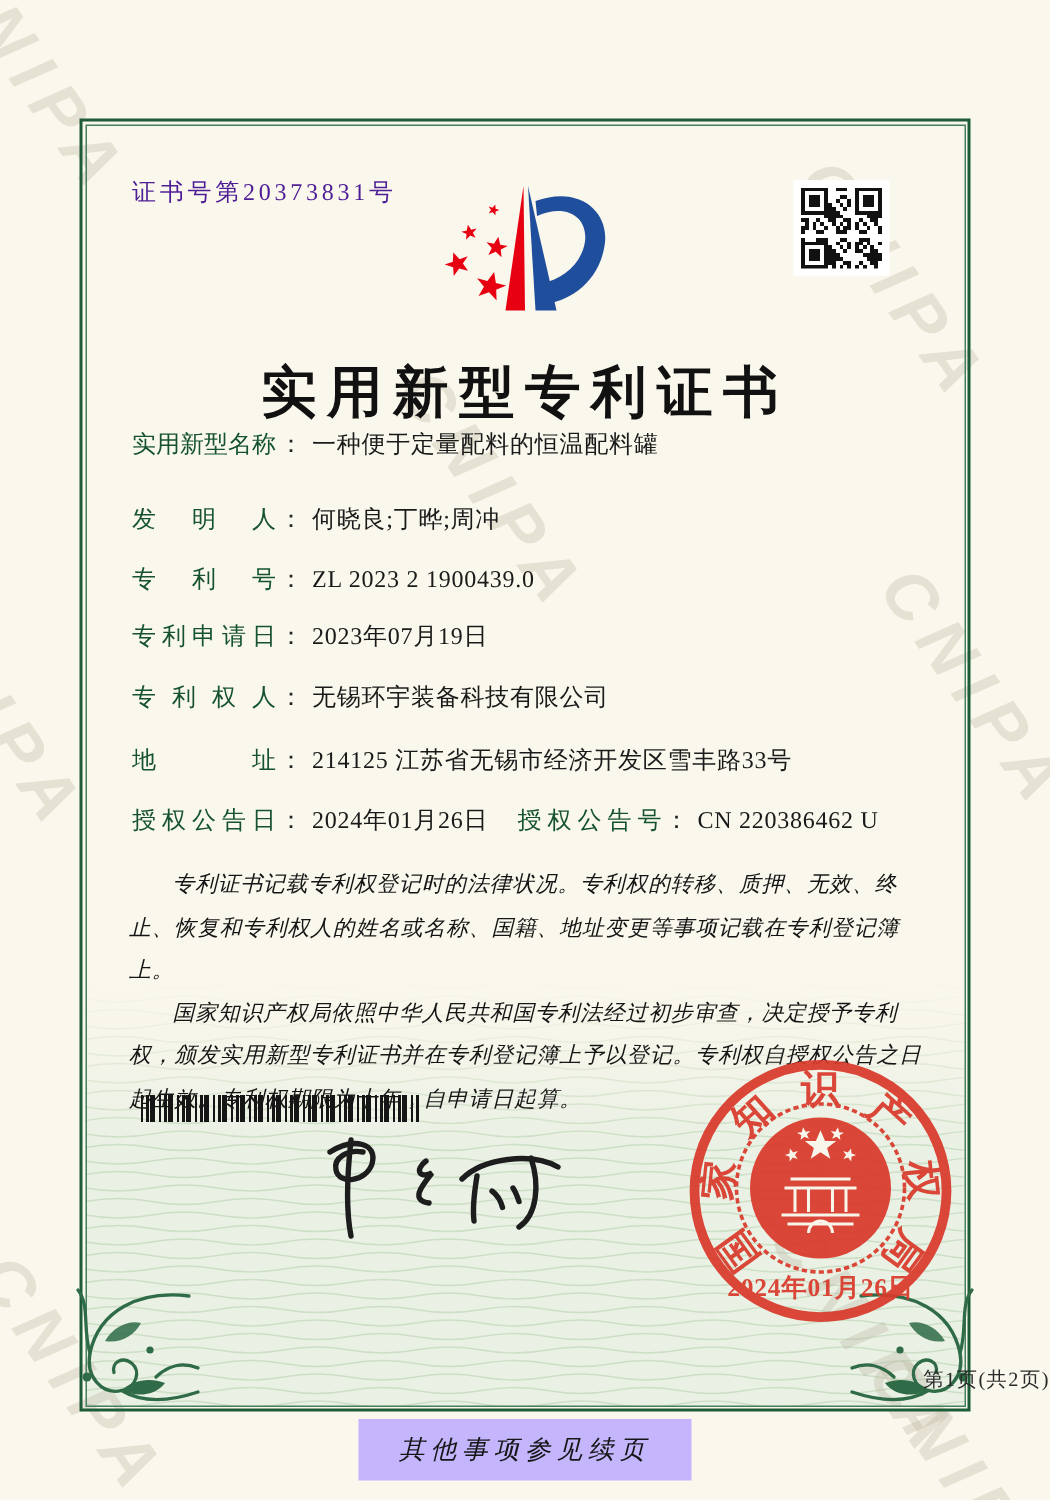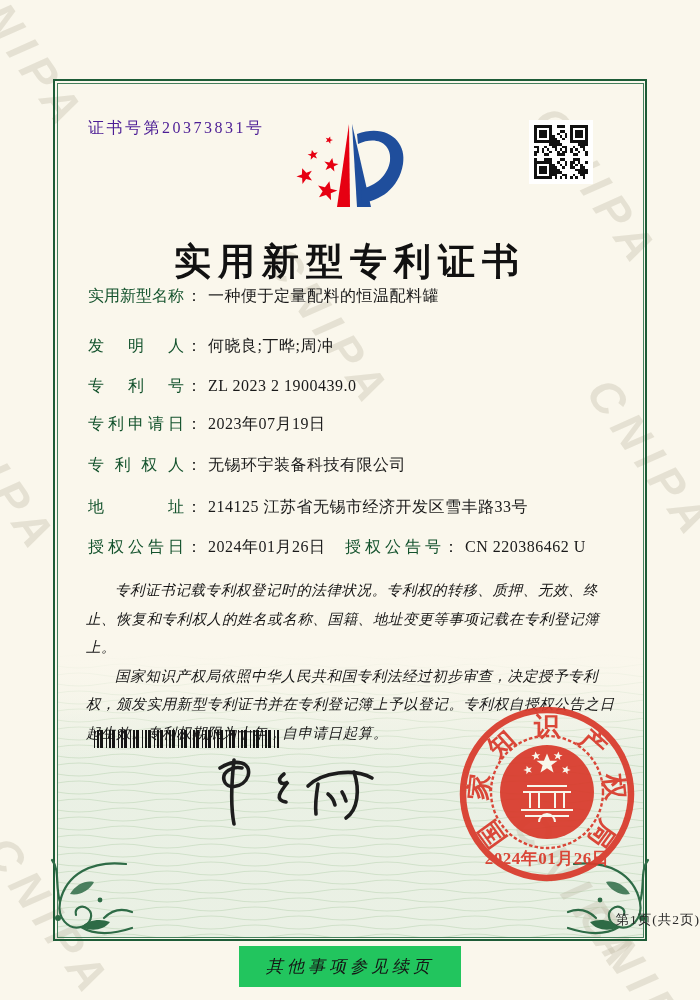"其他事项参见续页" .footnote { background: #22c55e -> #c4b5fd }
